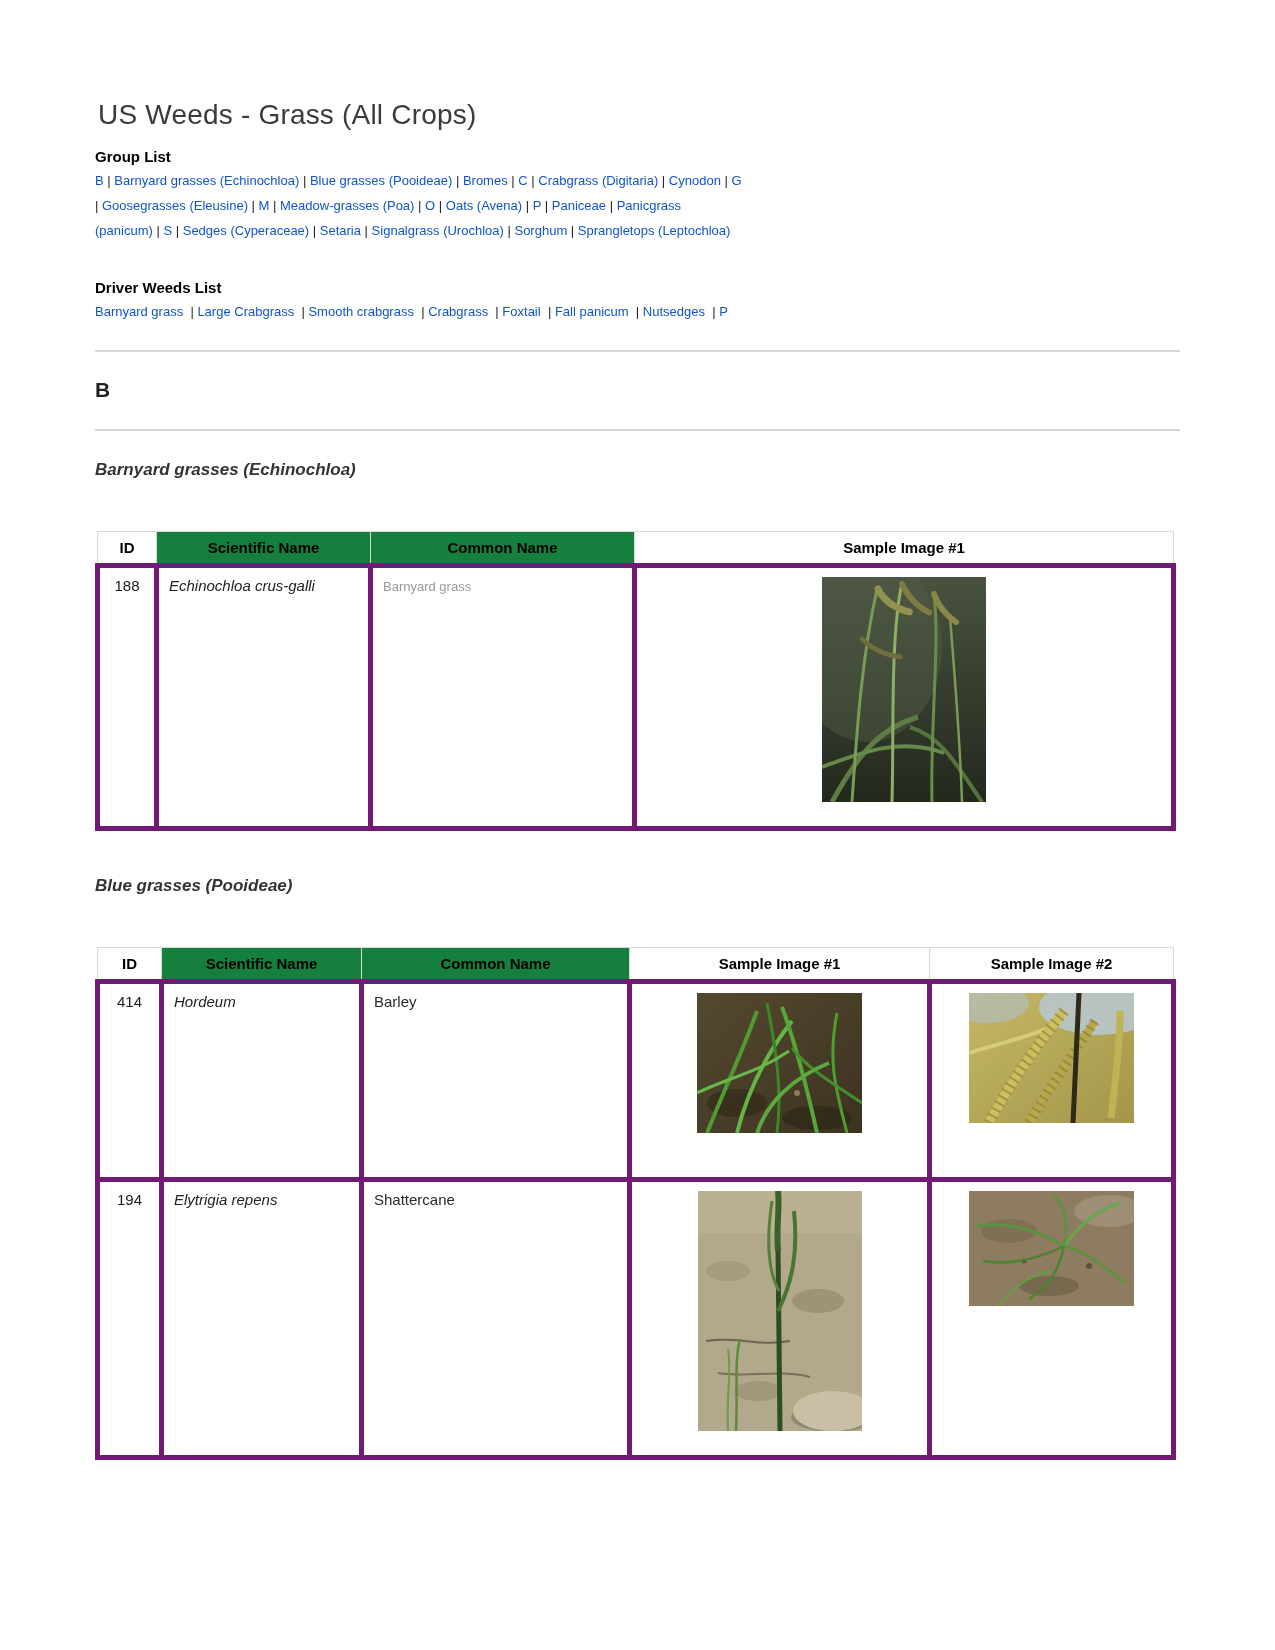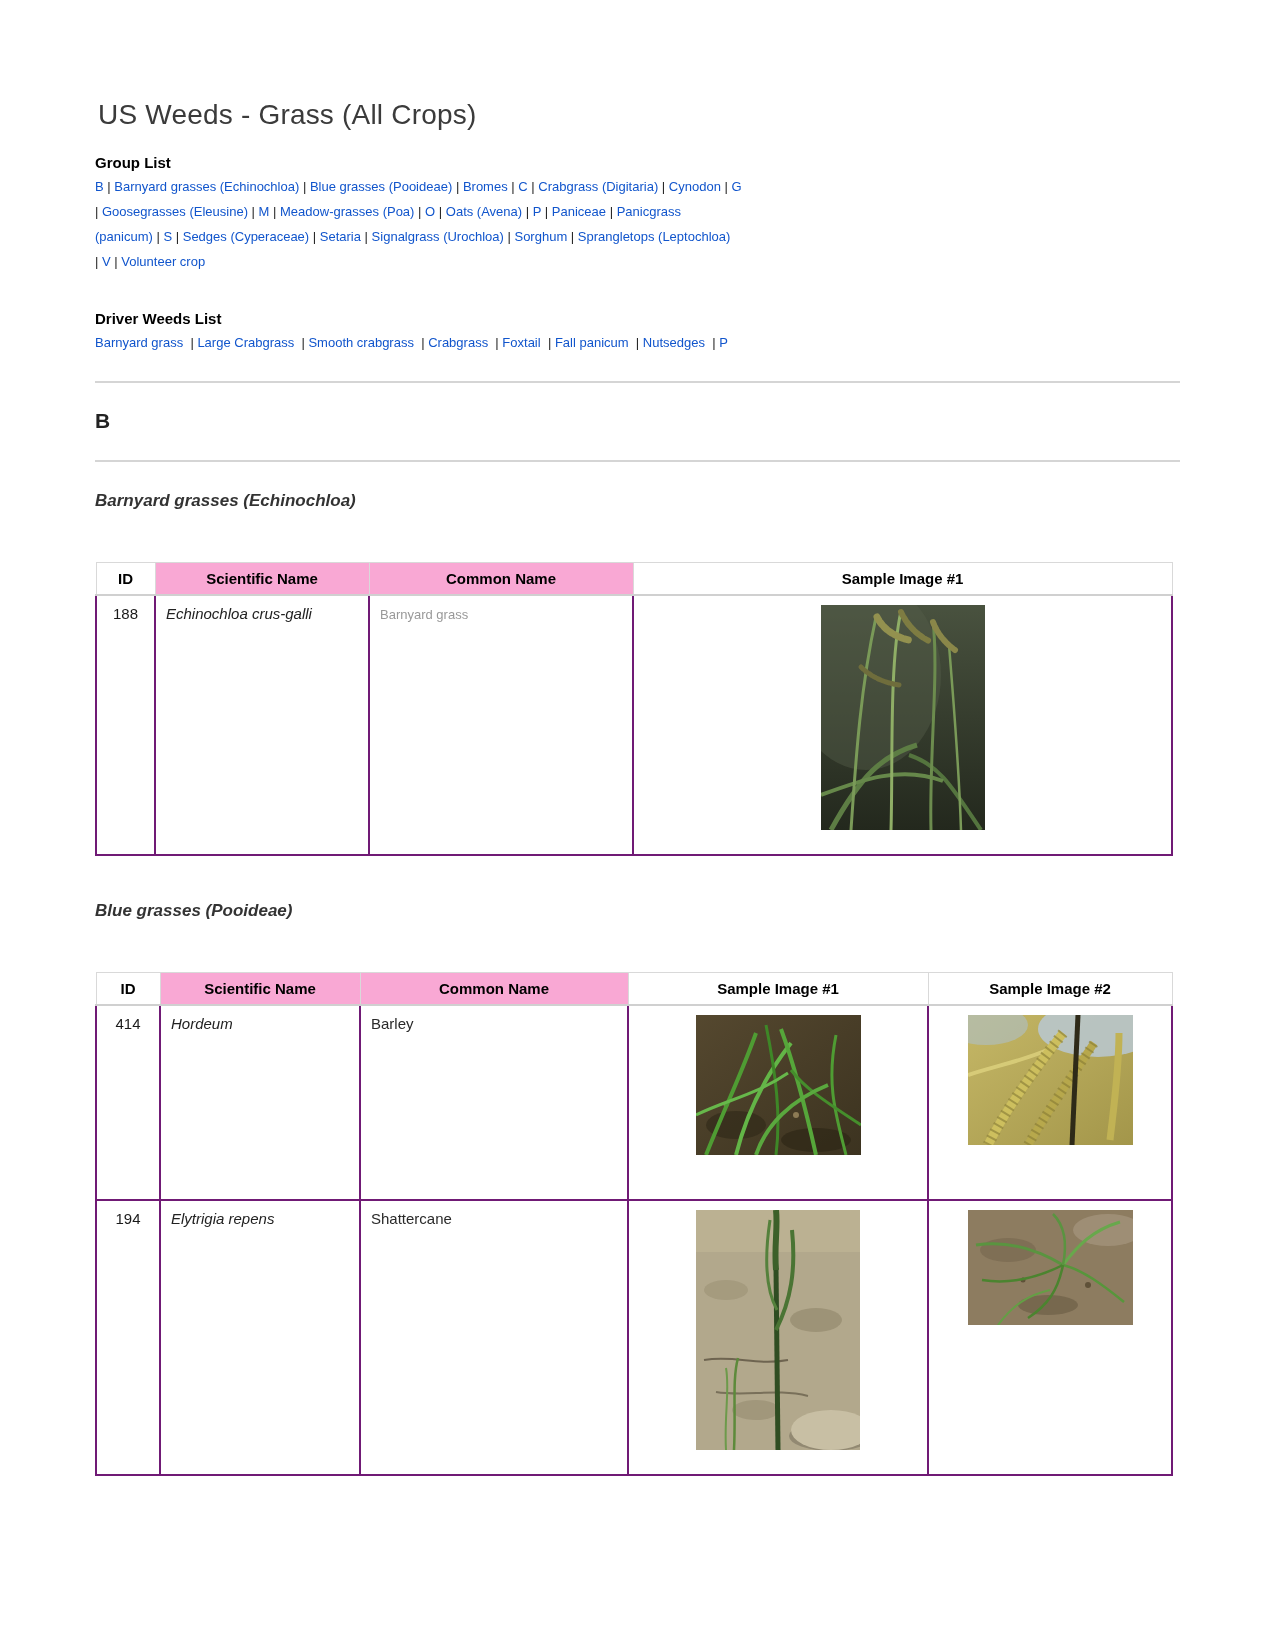"Group List" .list-label { margin-top: 21px -> 15px }
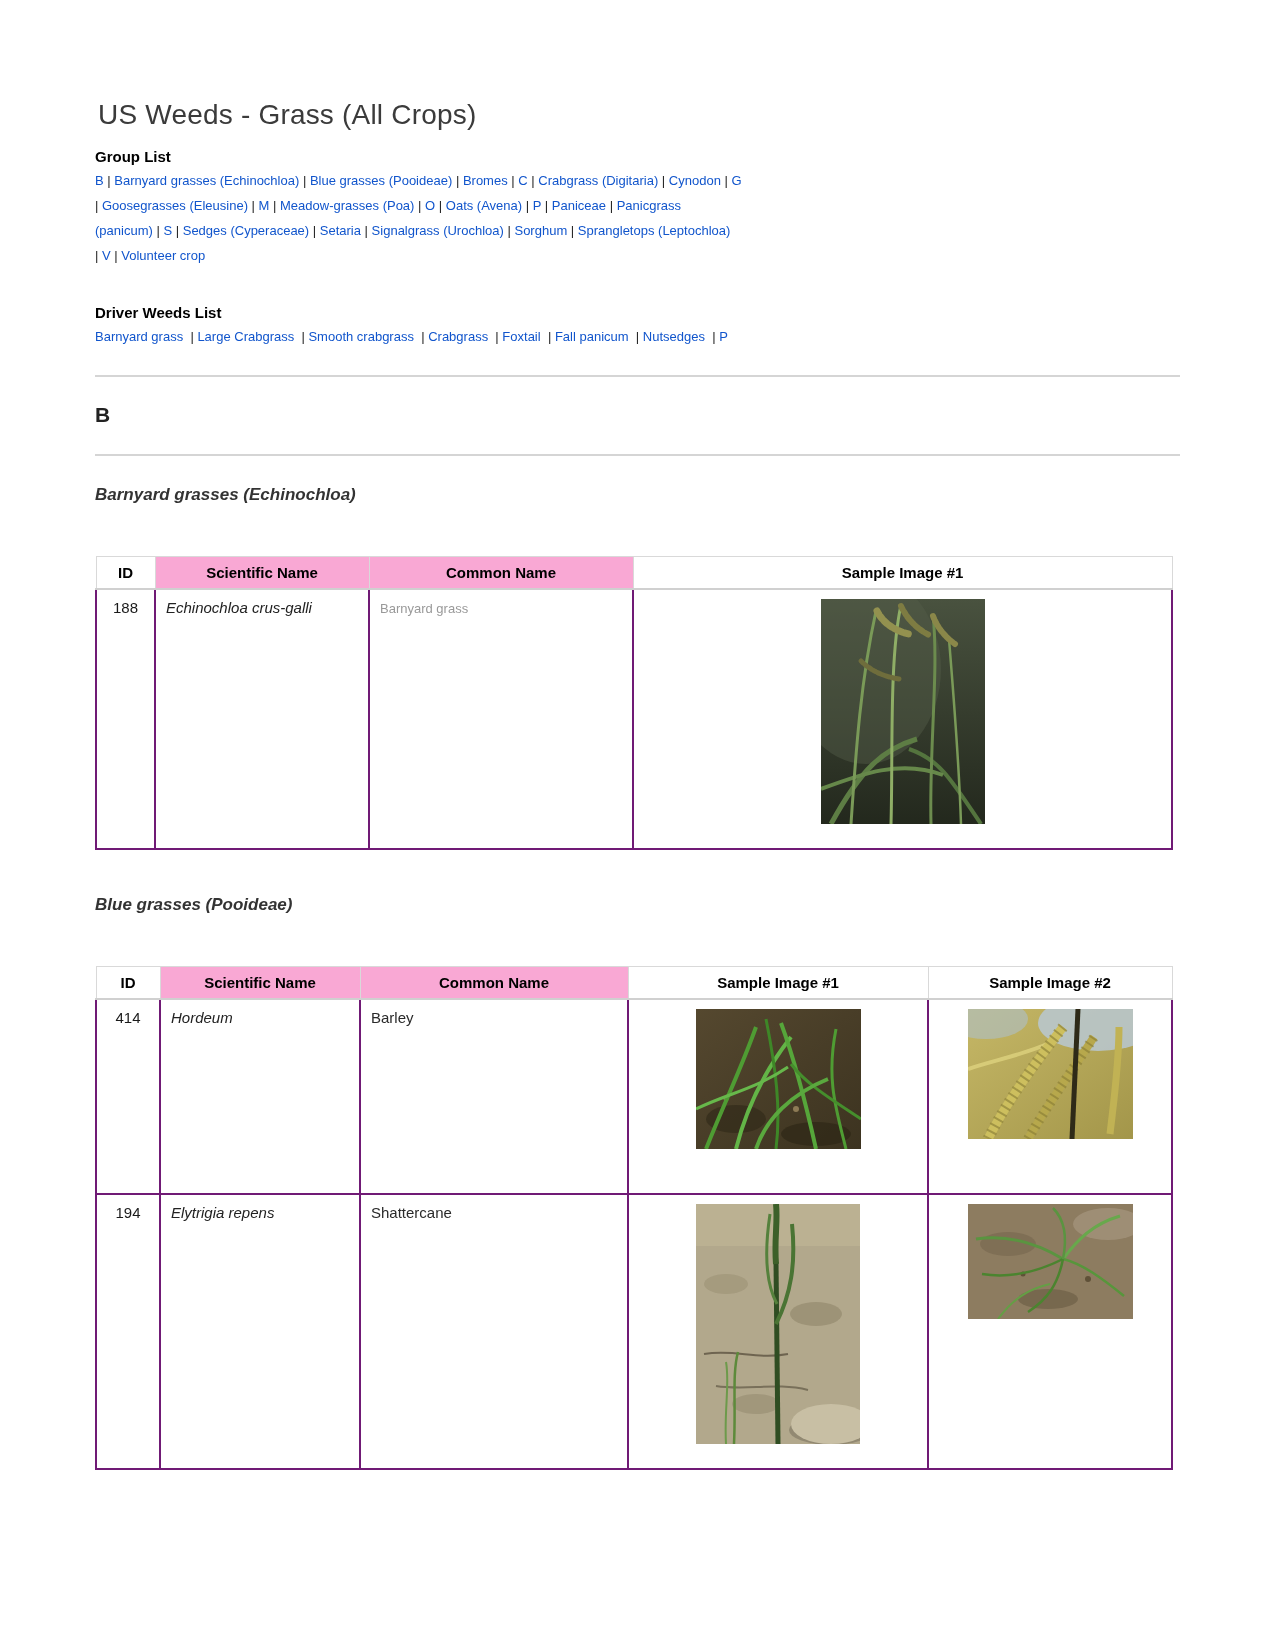"| V | Volunteer crop" div.link-line { html: <div><span>|</span><span> V </span><span>|</span><span> Volunteer crop</span></div> -> none }
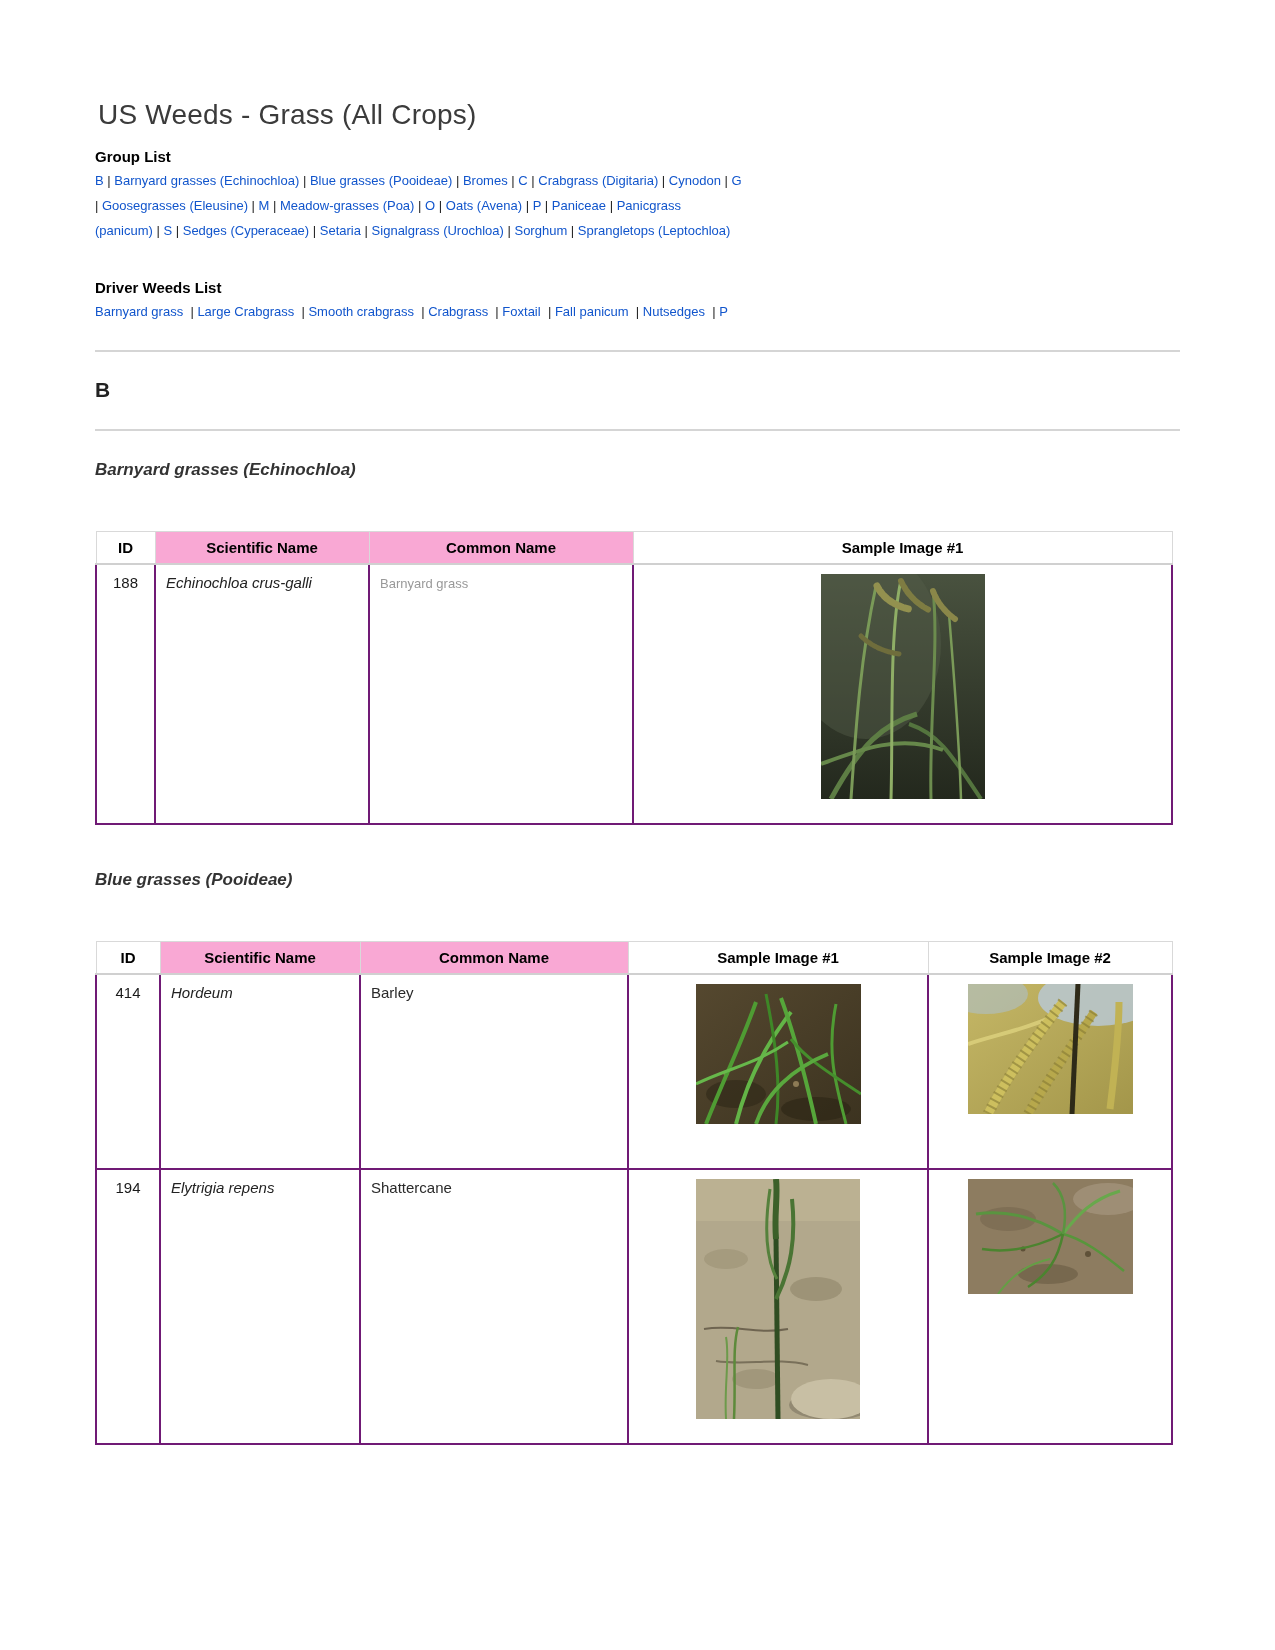"Scientific Name" table.weeds th.th-gray { background: #f9a8d4 -> #15803d }
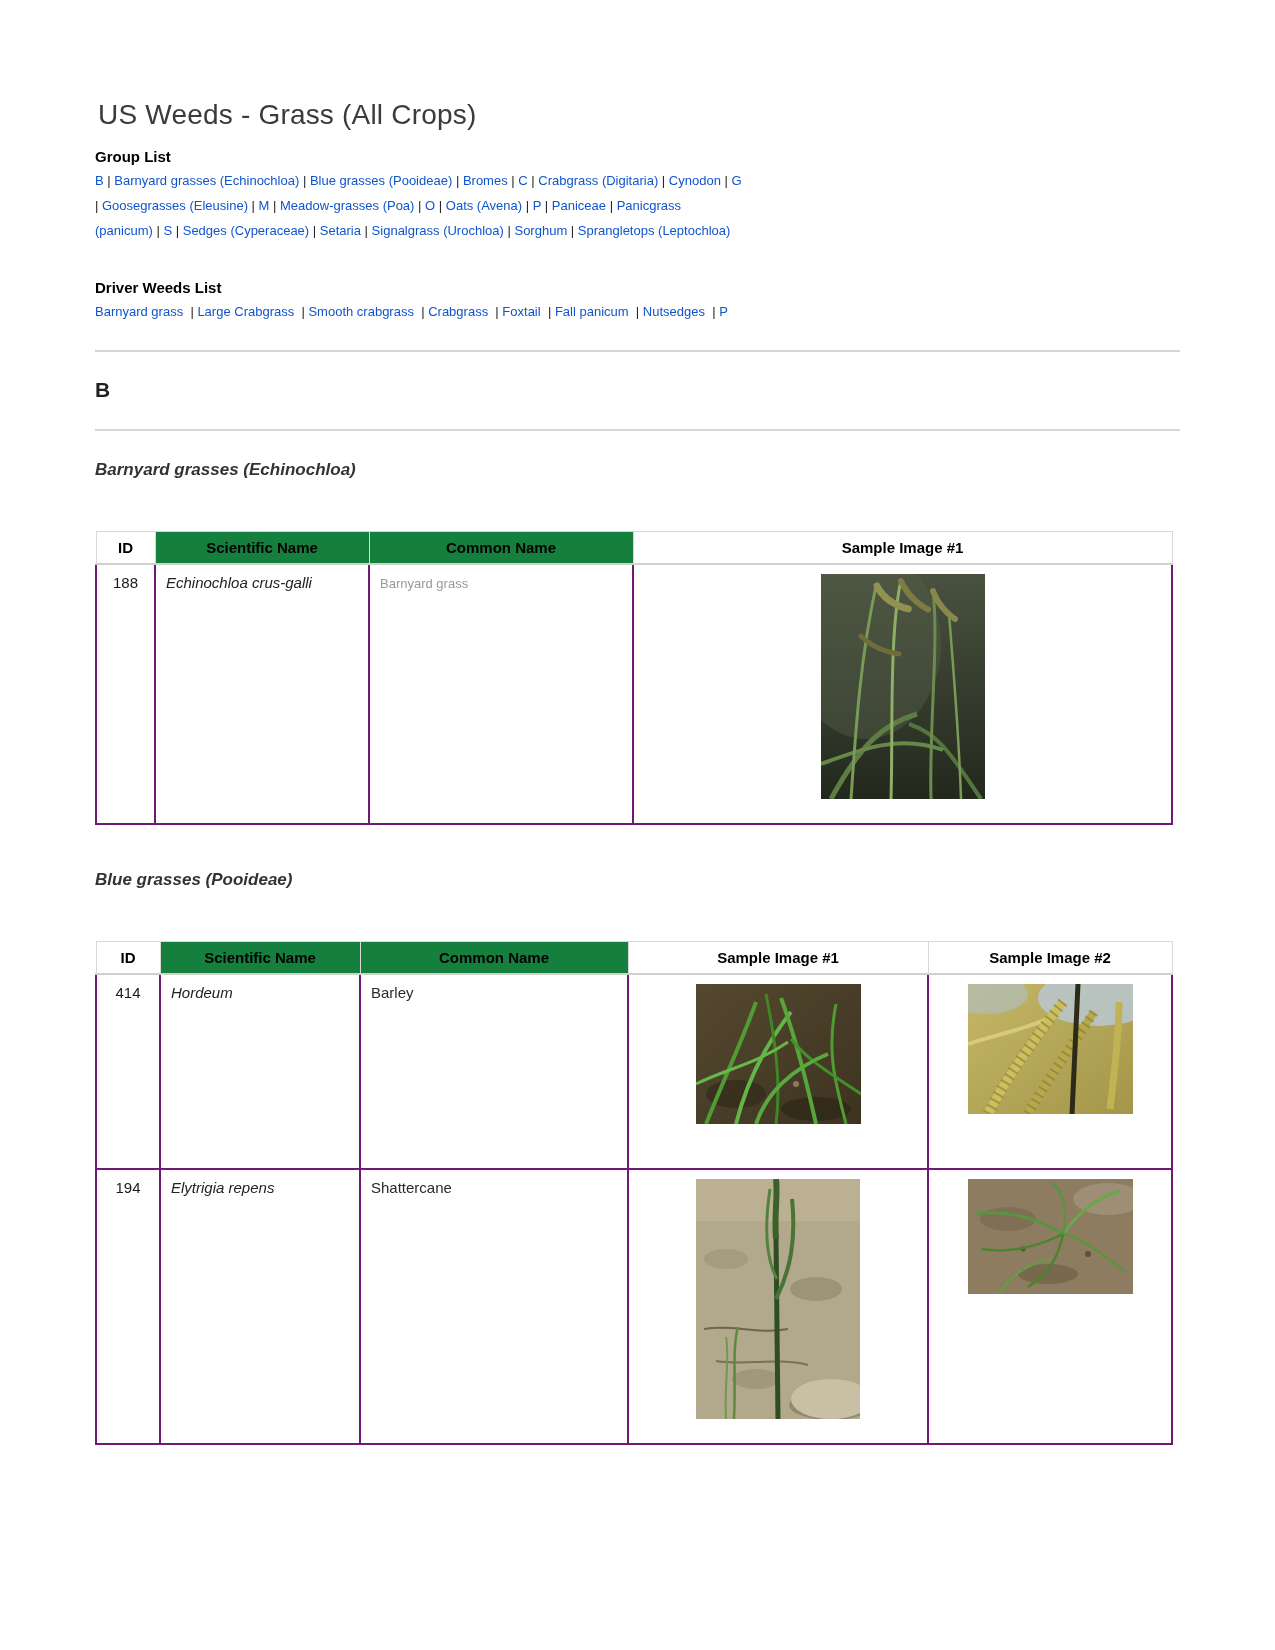"188" table.weeds td { border: 2px solid #701a75 -> 5px solid #701a75 }
